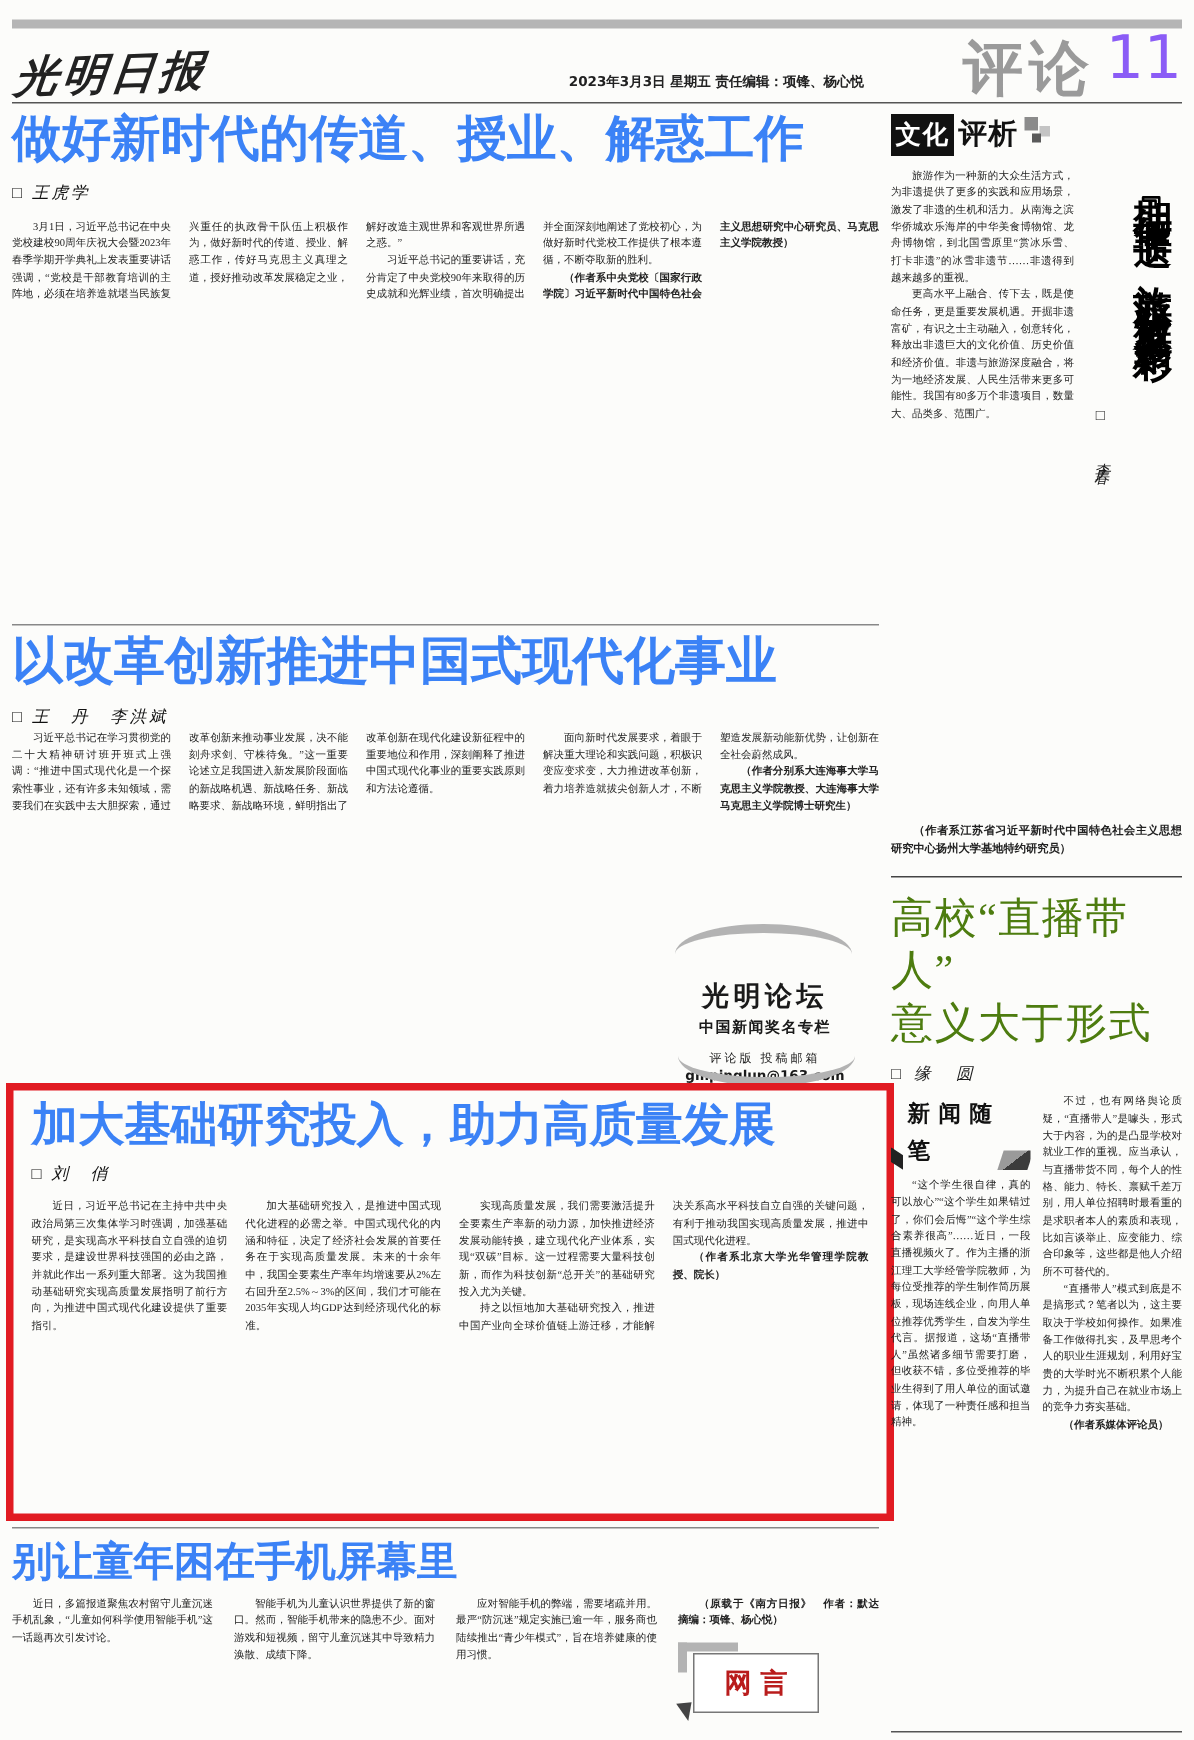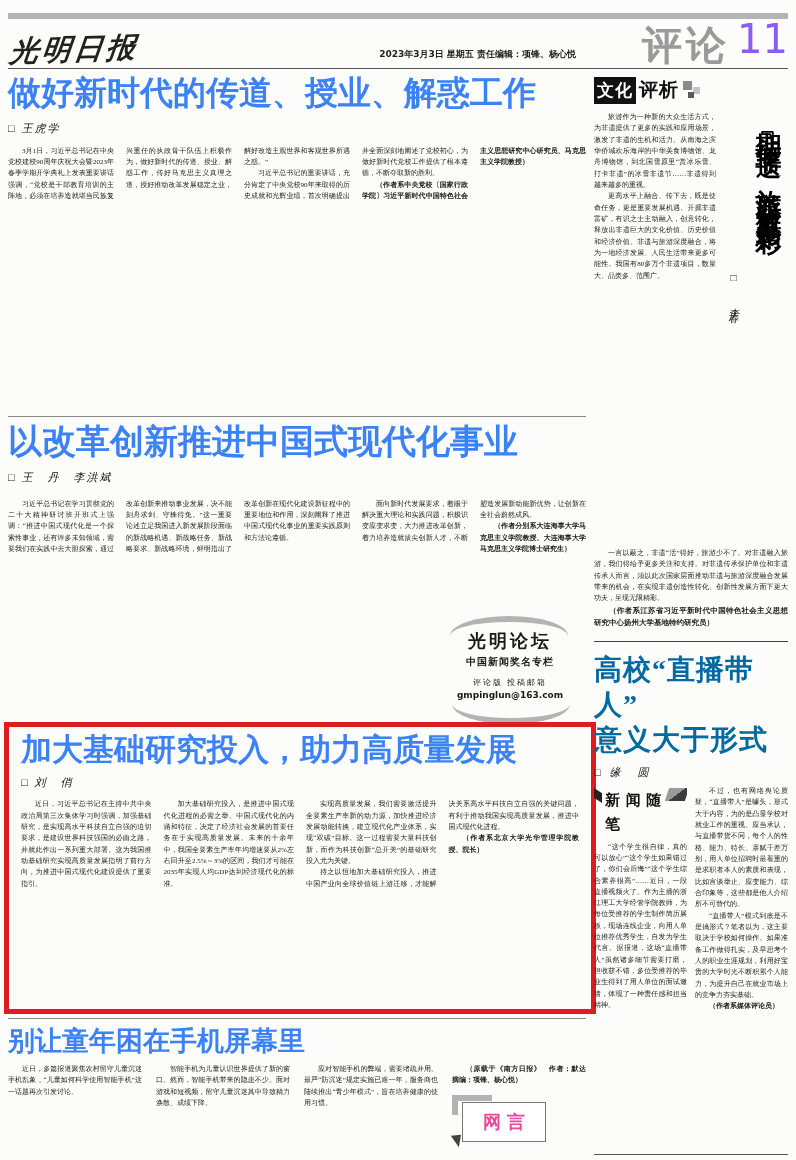"文化" .culture-tag { align-items: center -> none }
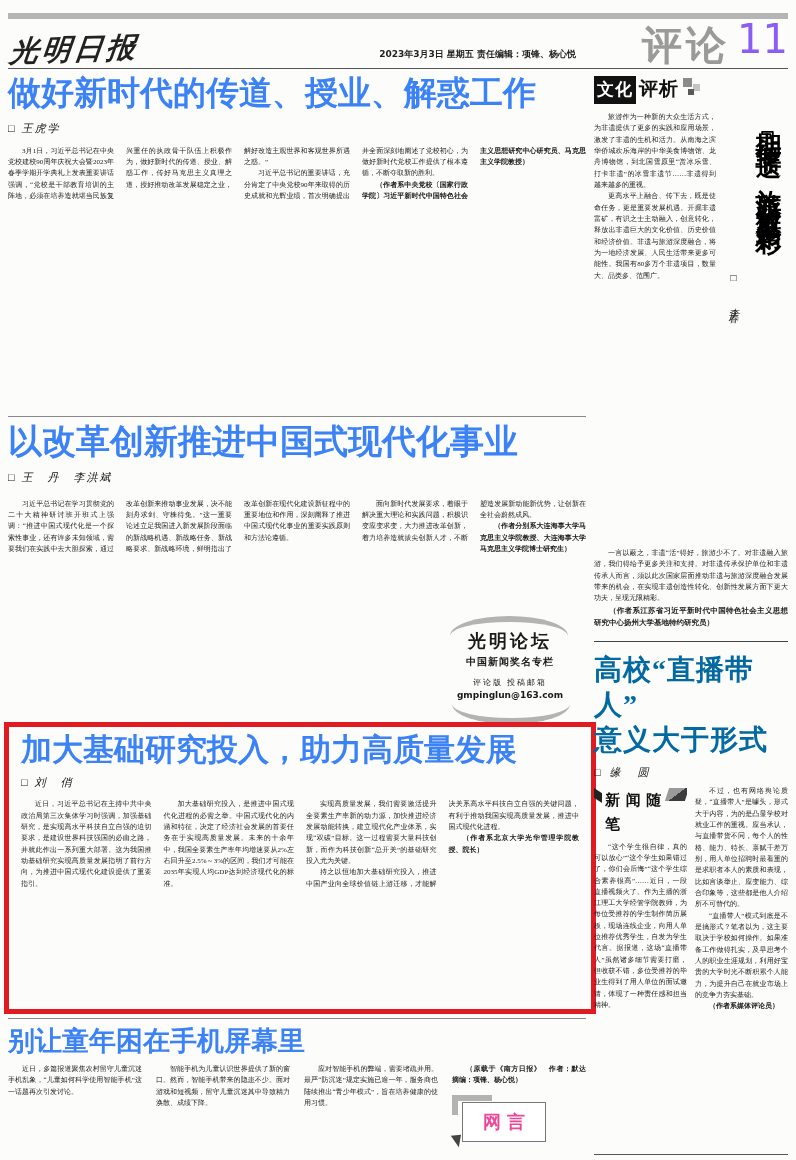"习近平总书记在学习贯彻党的二十大精神研讨班开班式上强调：“推进中国式现代化是一个" .art2 .bodycols { margin-top: 14px -> 2px }
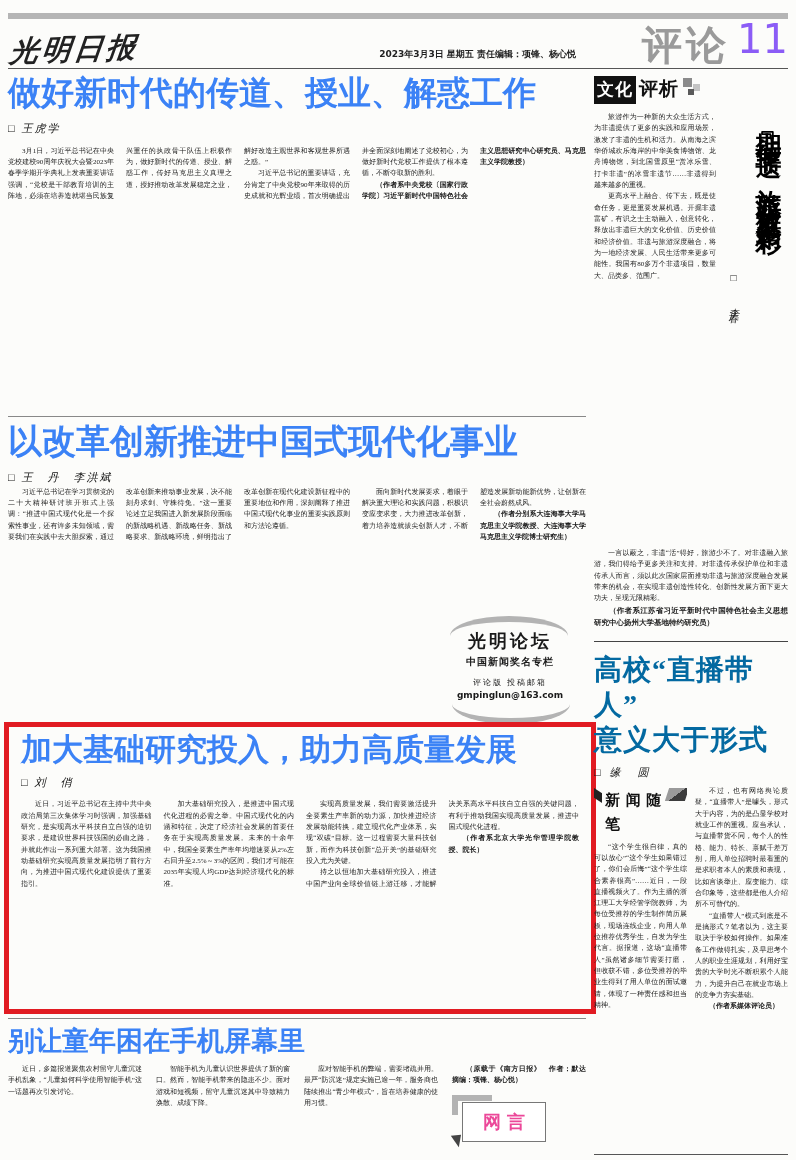"一言以蔽之，非遗“活”得好，旅游少不了。对非遗融入旅游，我们得给予更多关注和支持" p { html: <p>一言以蔽之，非遗“活”得好，旅游少不了。对非遗融入旅游，我们得给予更多关注和支持。对非遗传承保护单位和非遗传承人而言，须以此次国家层面推动非遗与旅游深度融合发展带来的机会，在实现非遗创造性转化、创新性发展方面下更大功夫，呈现无限精彩。</p> -> none }
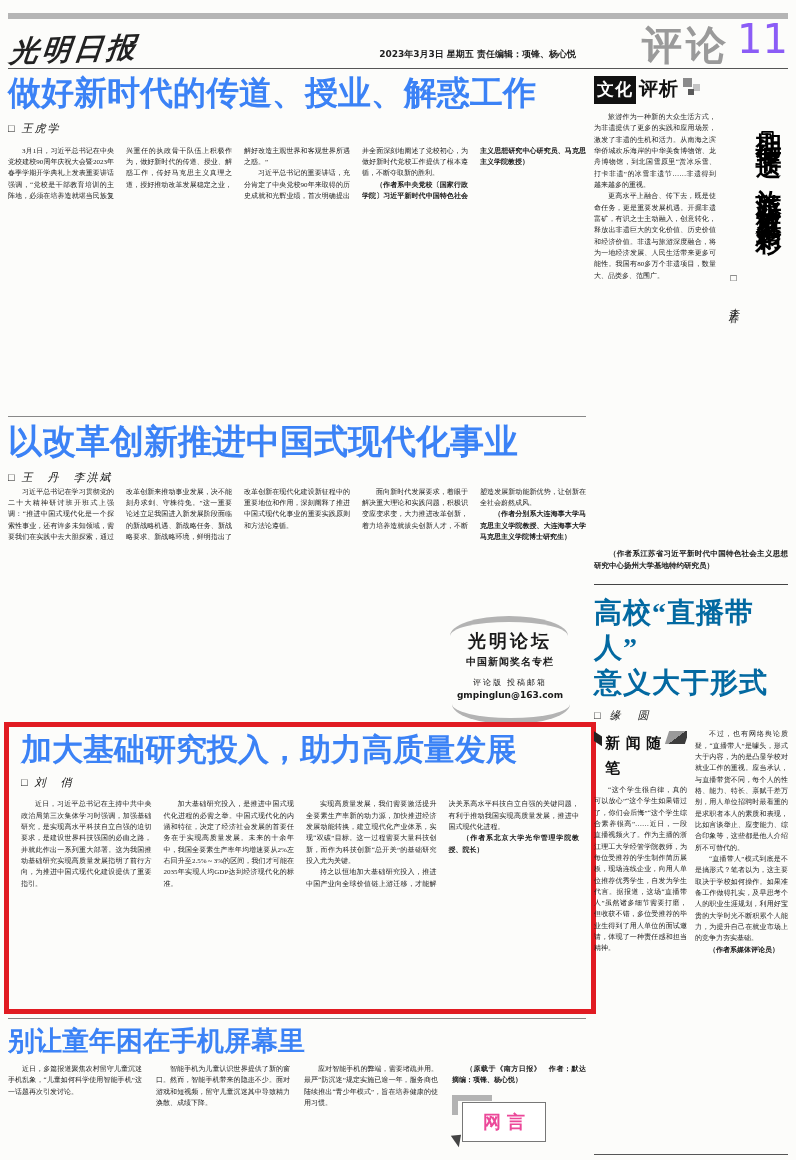"高校“直播带人”" .zhibo-head { color: #0369a1 -> #4d7c0f; font-weight: 700 -> 400 }
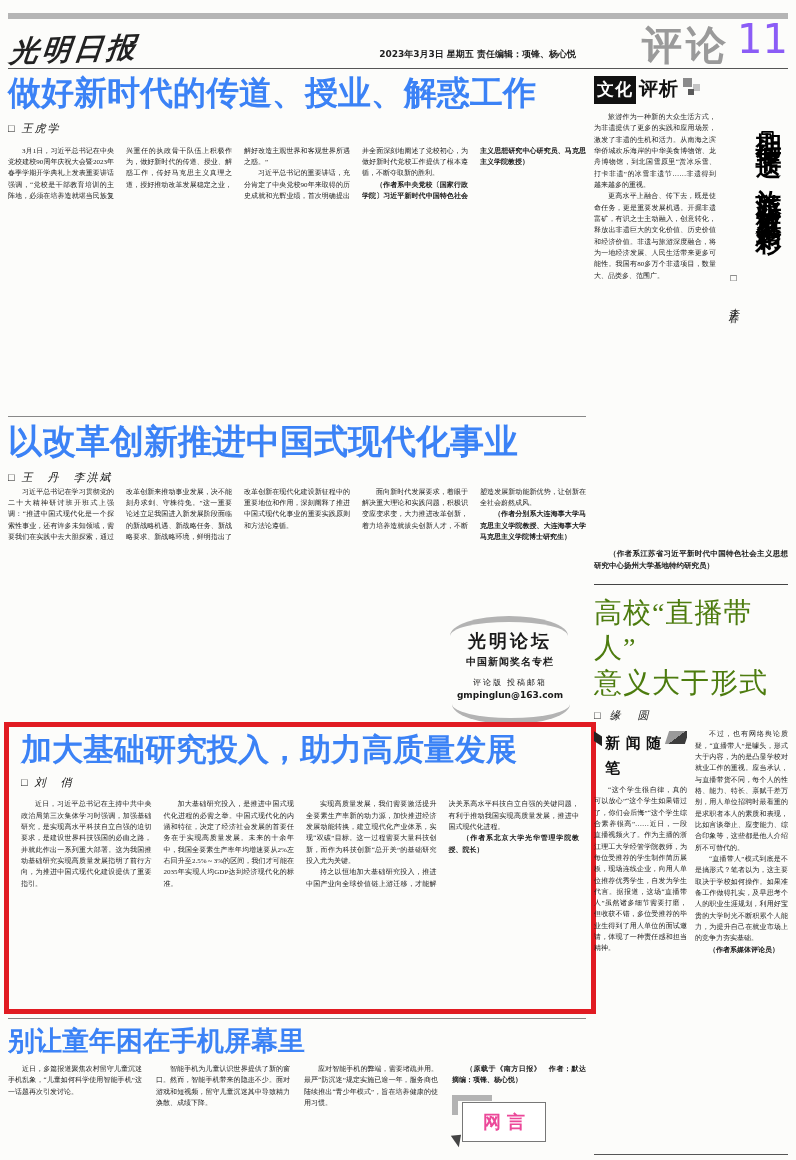"光明论坛" .forum-title { margin-top: 1px -> 24px }
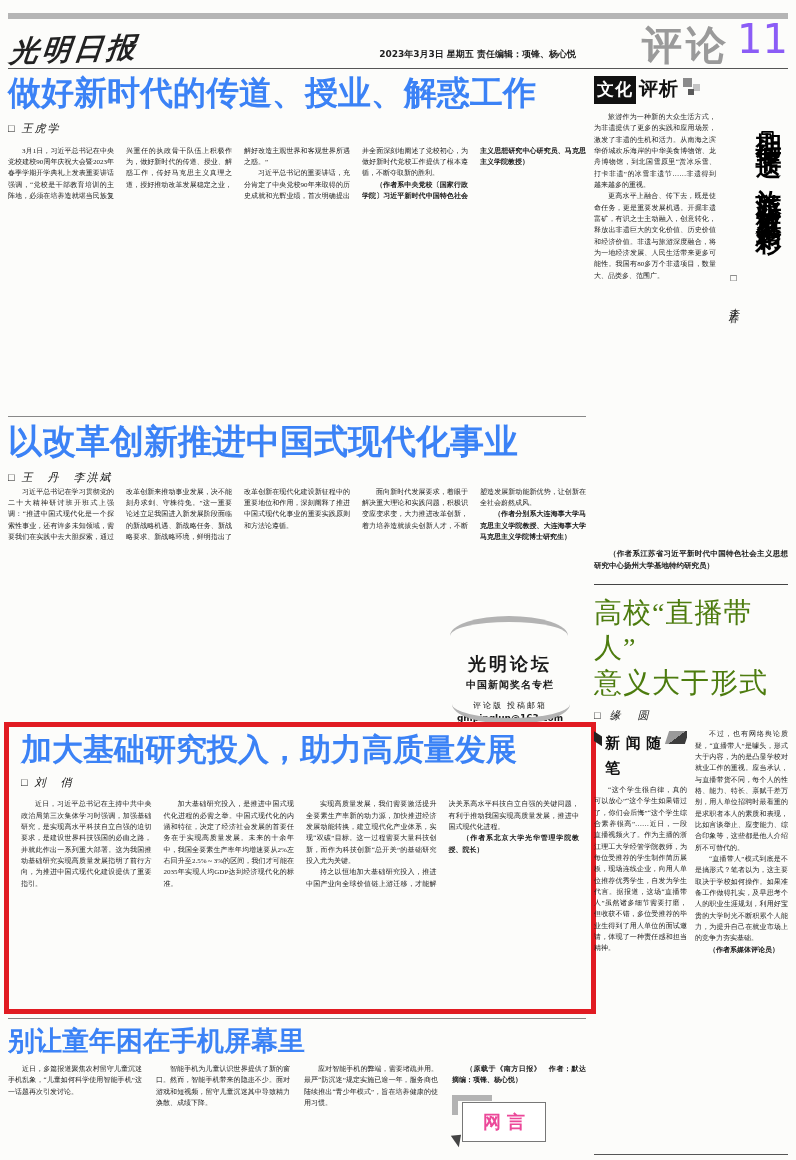"新闻随笔" .newsnote { align-items: flex-start -> flex-end }
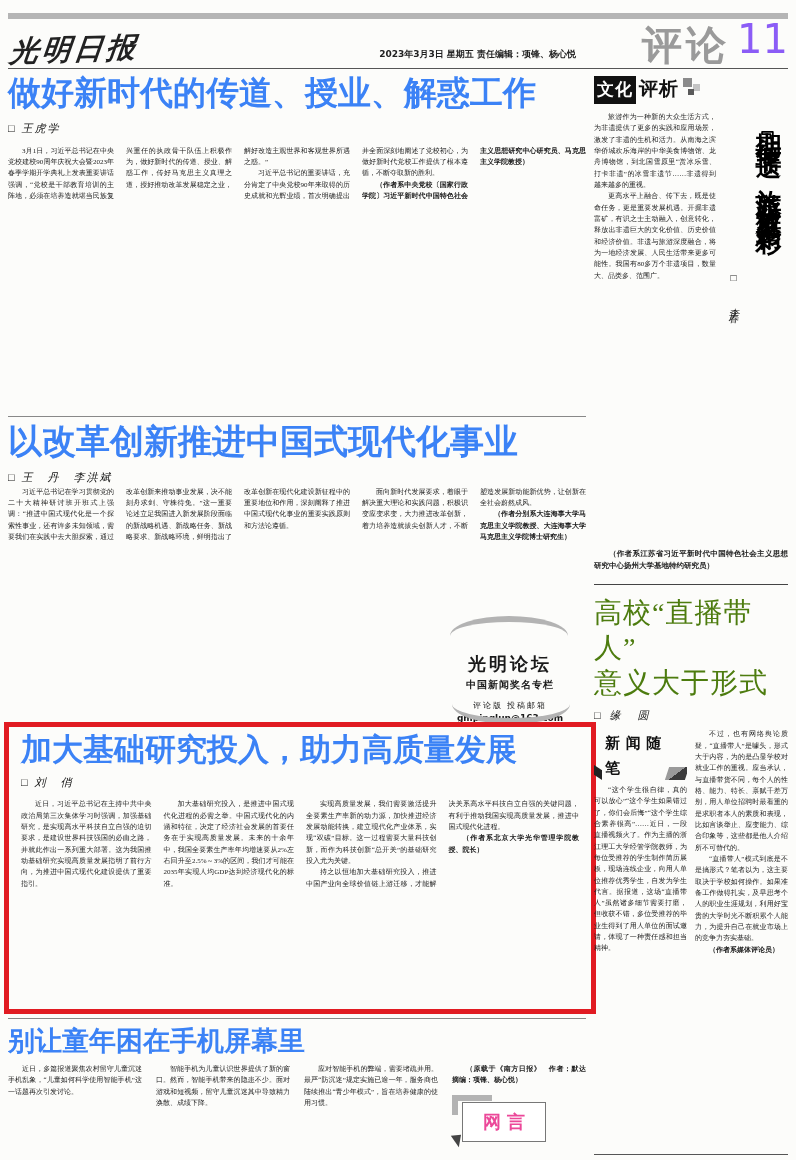"网言" .wy-text { color: #ec4899 -> #b91c1c }
